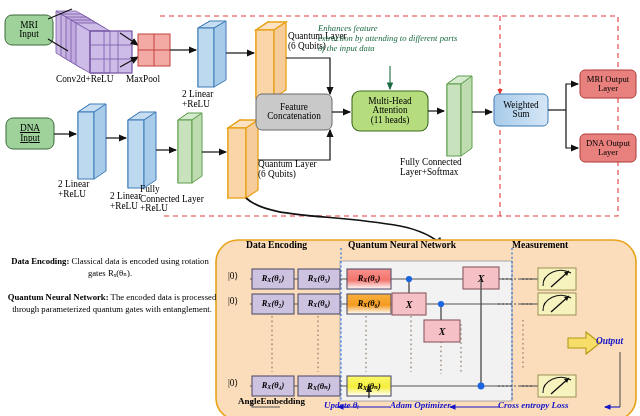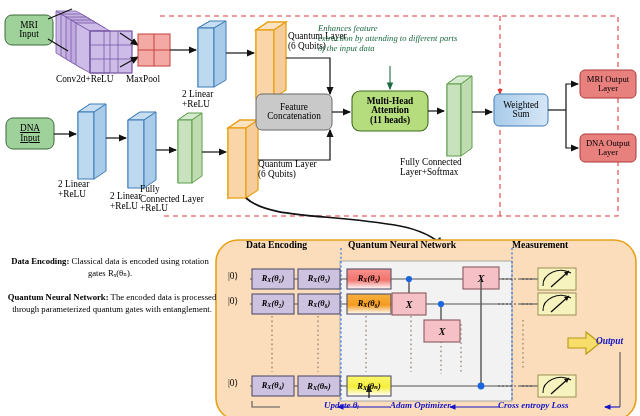"Multi-Head" div.boxtxt { font-weight: bold -> none }
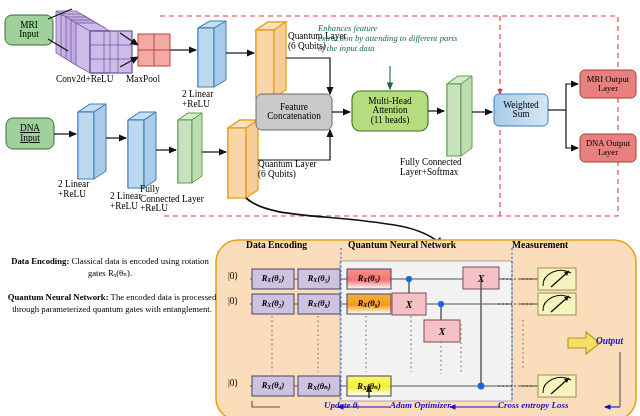"AngleEmbedding" div.lbl { html: none -> <div>AngleEmbedding</div> }
